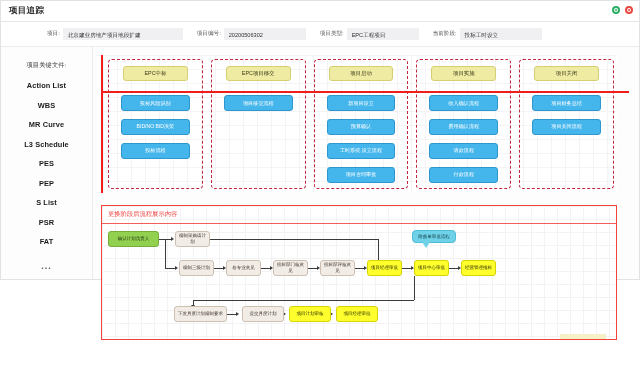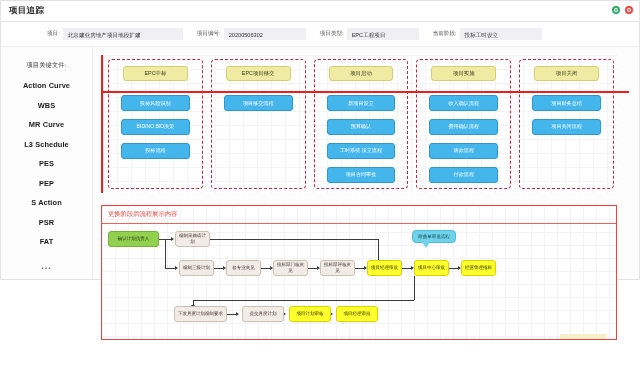"Action Curve" div.sidebar-item { text: Curve -> List }
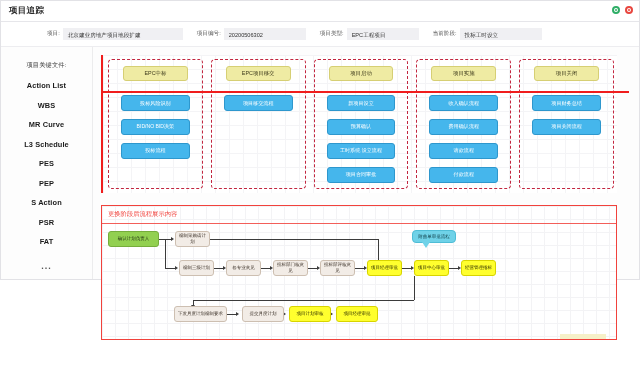"S Action" div.sidebar-item { text: Action -> List }
